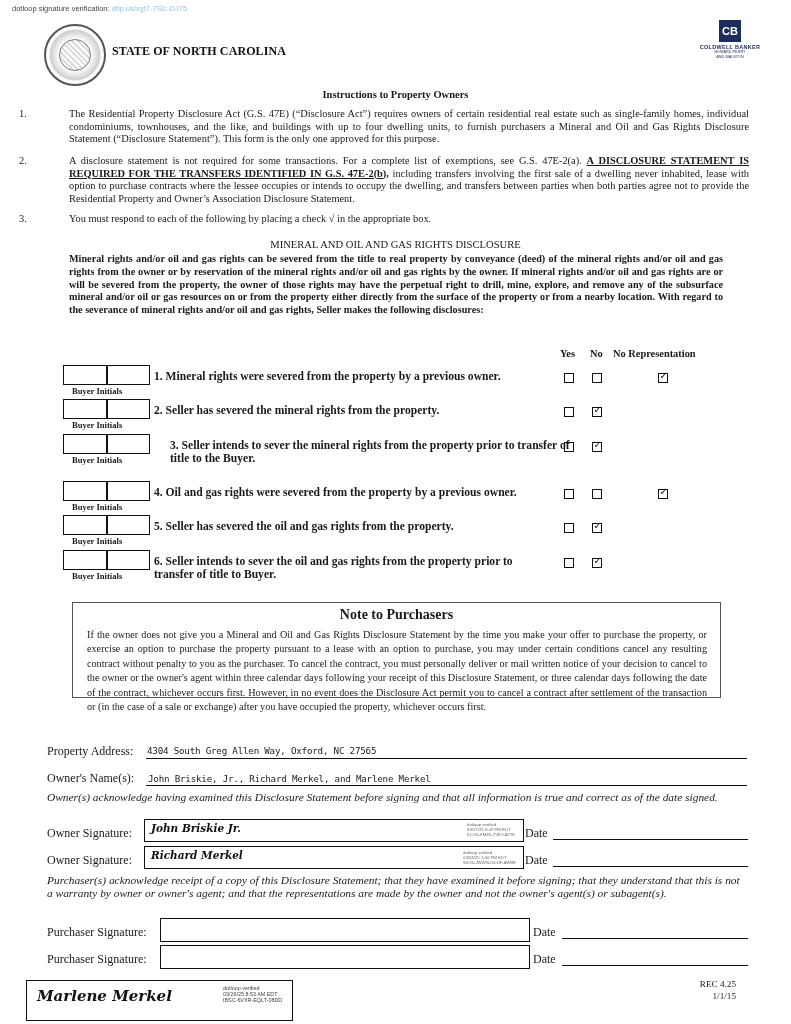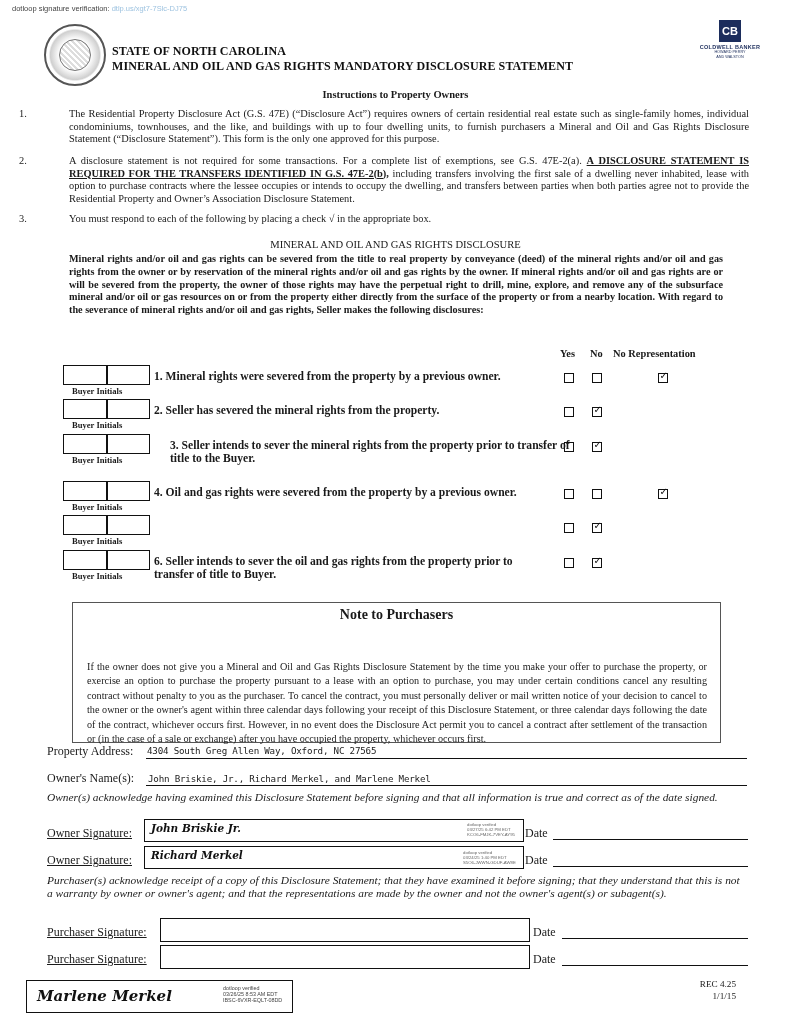"MINERAL AND OIL AND GAS RIGHTS MANDATORY" div { html: <div>MINERAL AND OIL AND GAS RIGHTS MANDATORY DISCLOSURE STATEMENT</div> -> none }
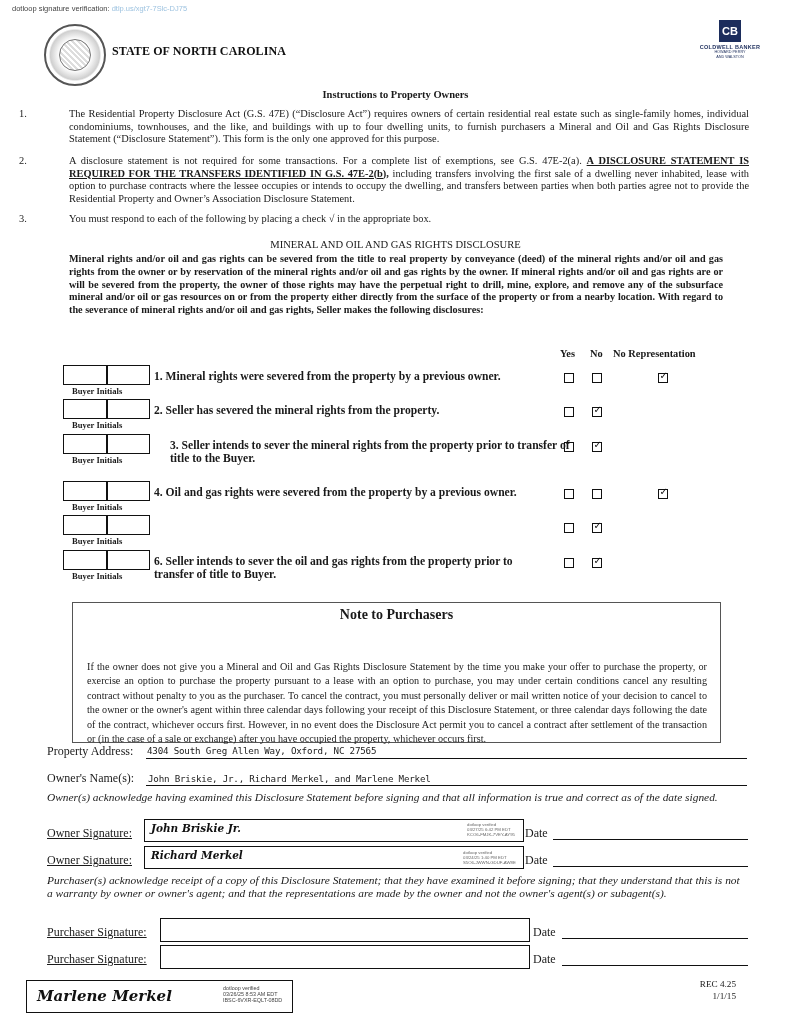"5. Seller has severed the" div.q-text { html: none -> <div>5. Seller has severed the oil and gas rights from the property.</div> }
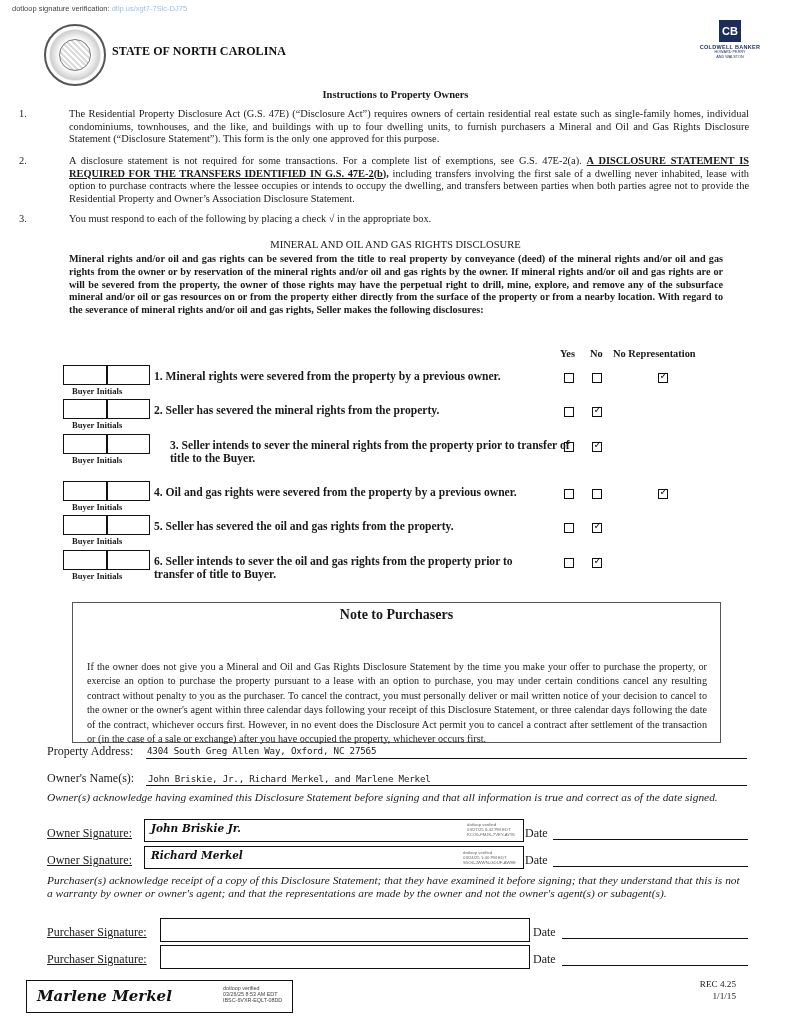"Note to Purchasers" .note-box { height: 141px -> 96px }
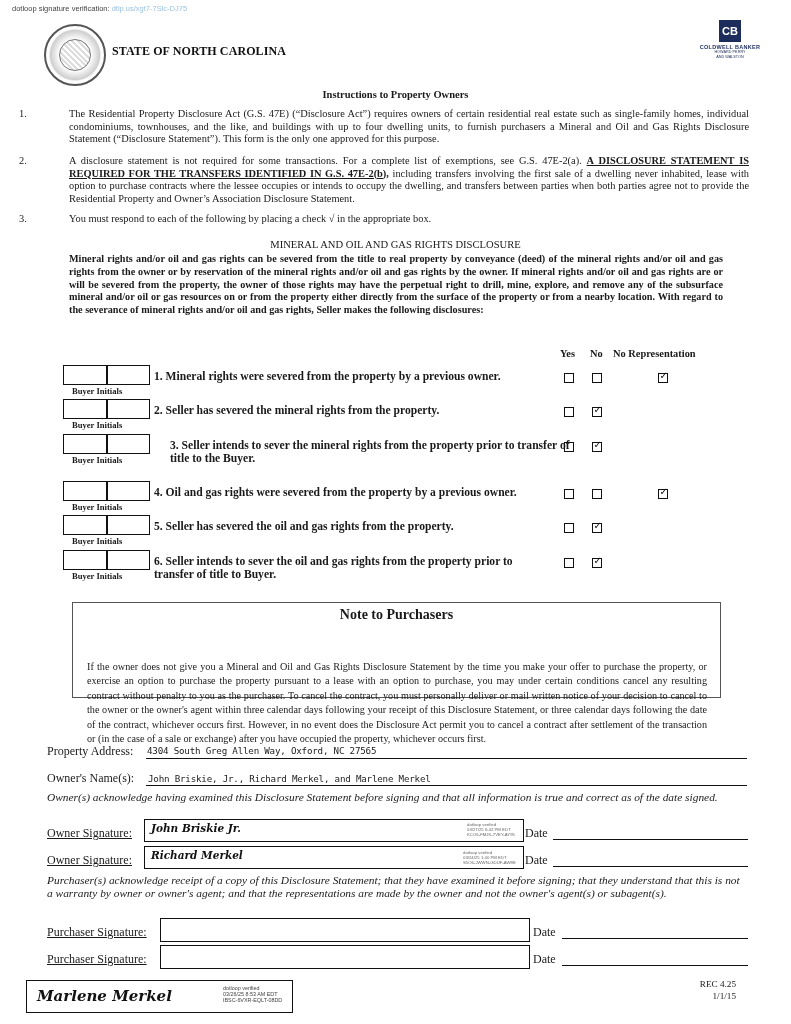"If the owner does not" .note-body { margin-top: 32px -> none }
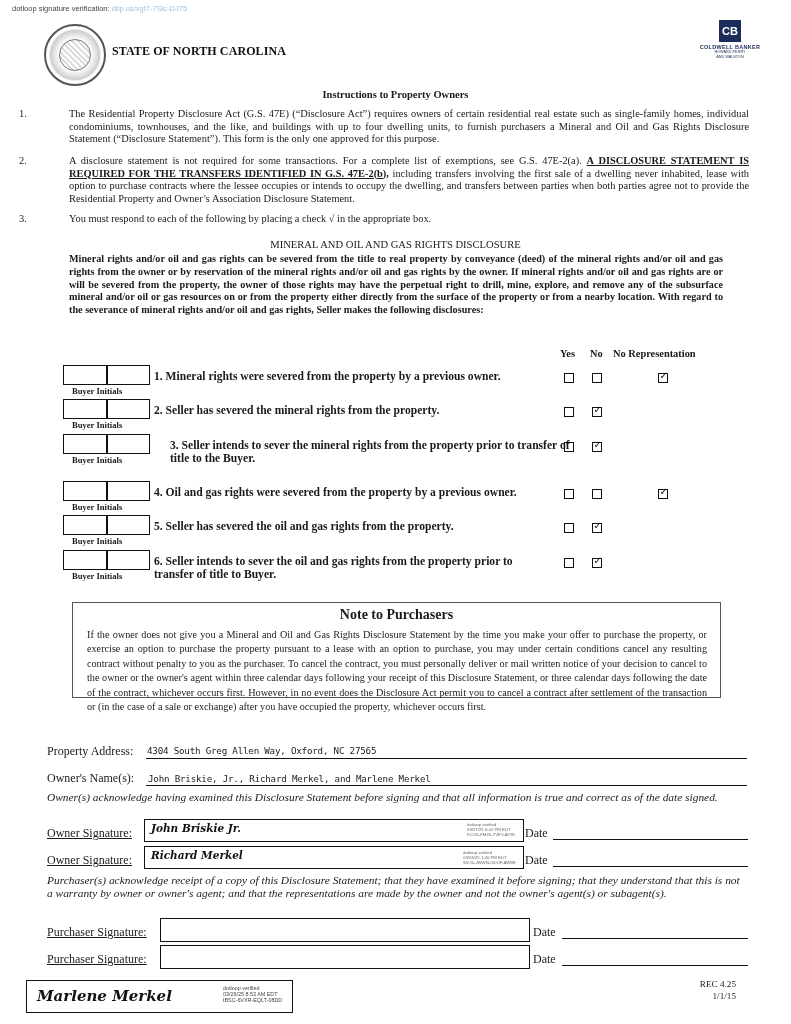"Owner Signature:" .sig-label { text-decoration: underline -> none }
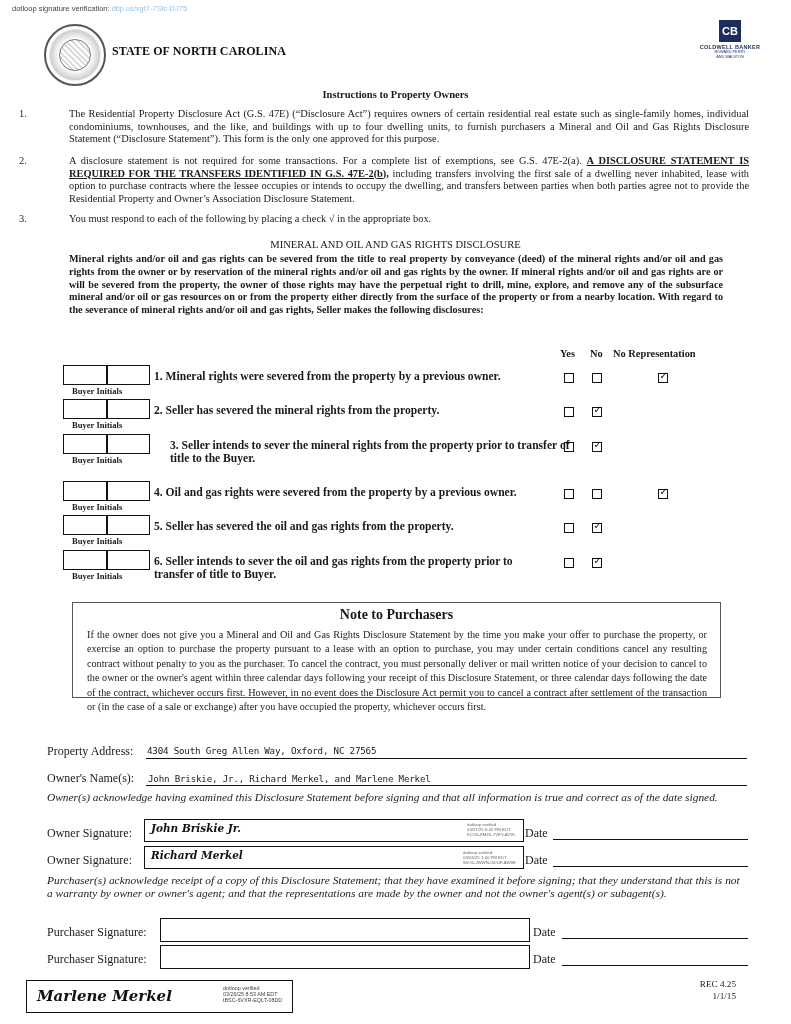"Marlene Merkel" .marlene-box { height: 33px -> 41px }
